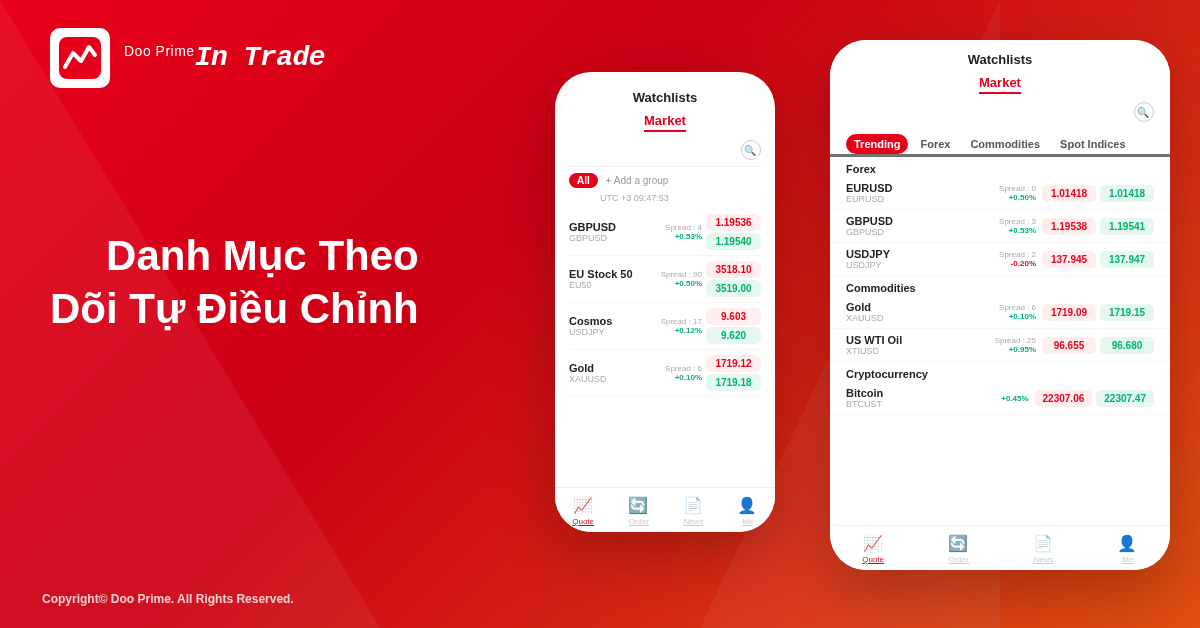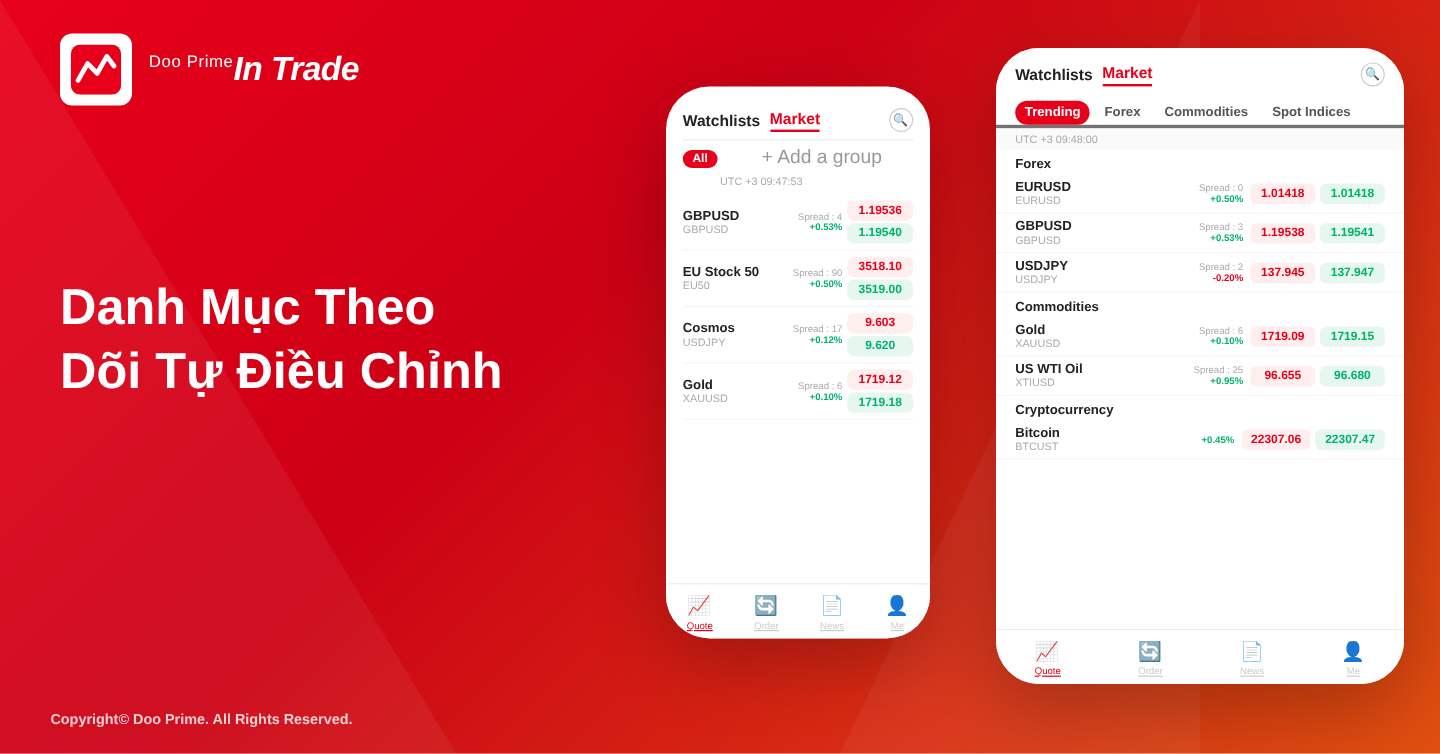"In Trade" .brand-intrade { font-family: none -> Liberation Mono, monospace }
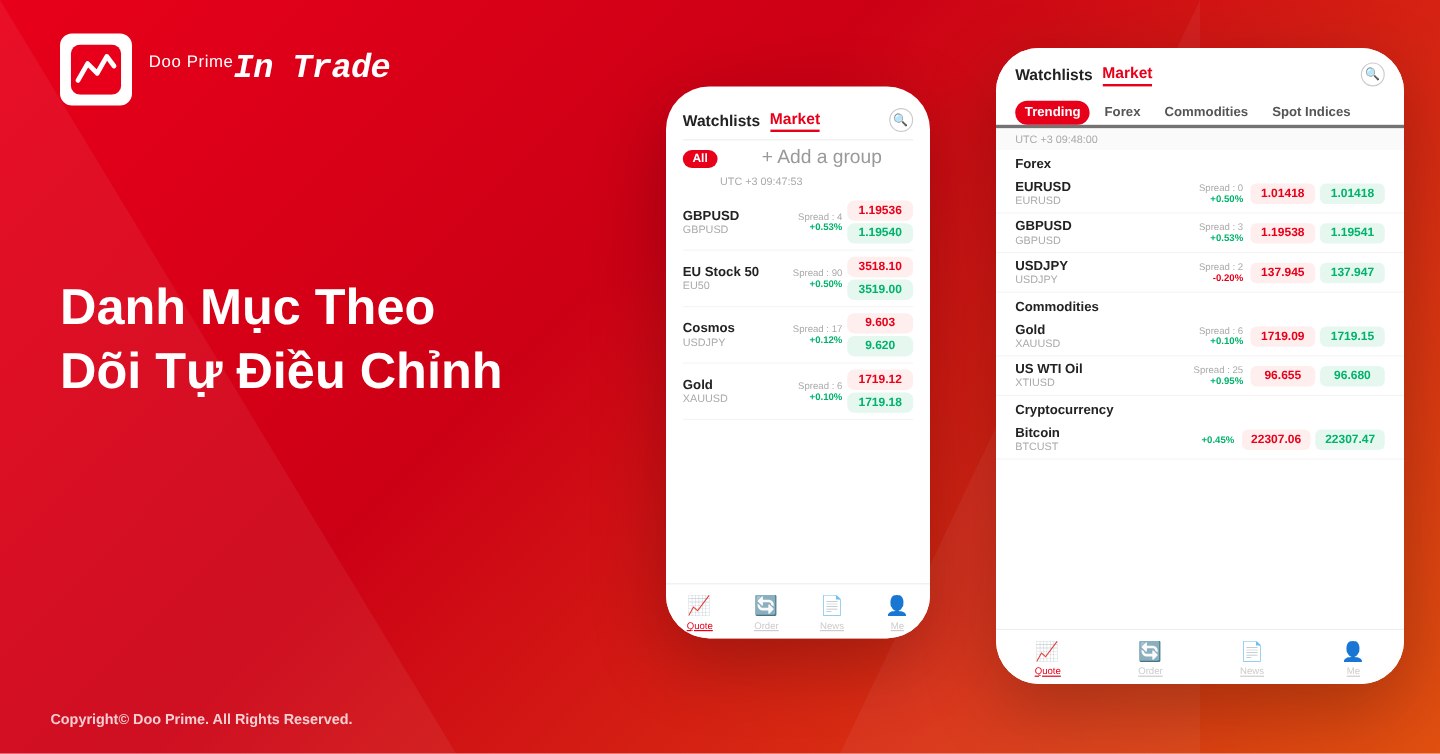"Watchlists" .phone-header { flex-direction: none -> column }
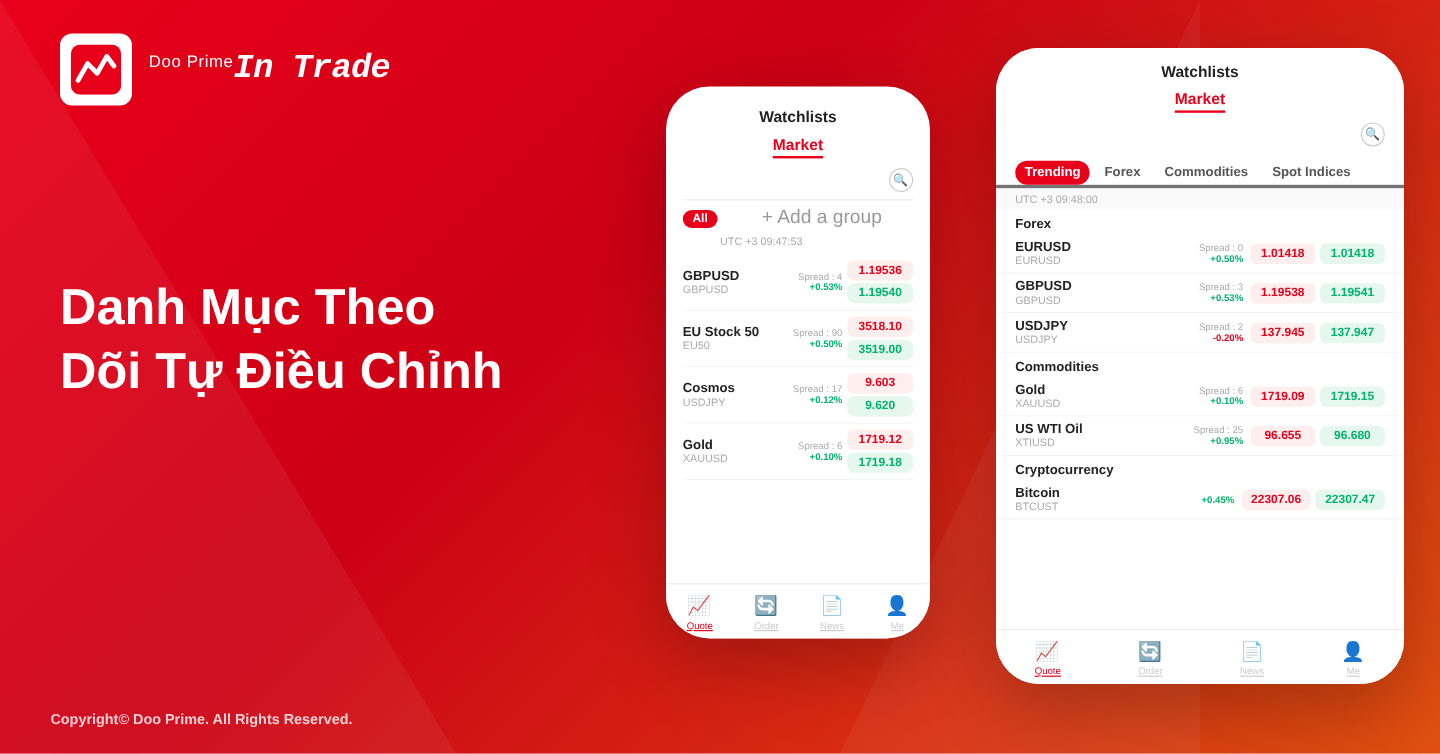"UTC +3 09:48:00" div.rp-utc { html: <div>UTC +3 09:48:00</div> -> none }
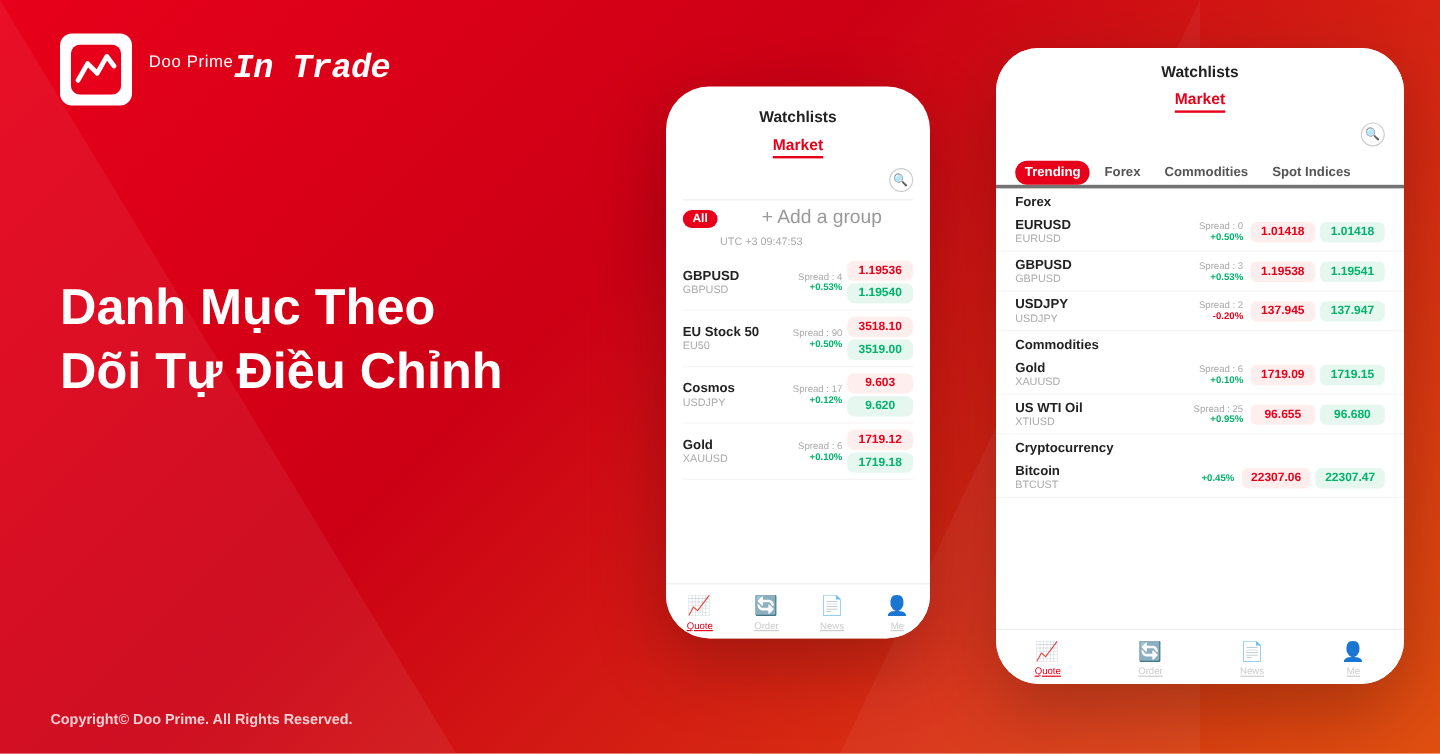"+ Add a group" .add-group { font-size: 16px -> 10px; margin-left: 29px -> none }
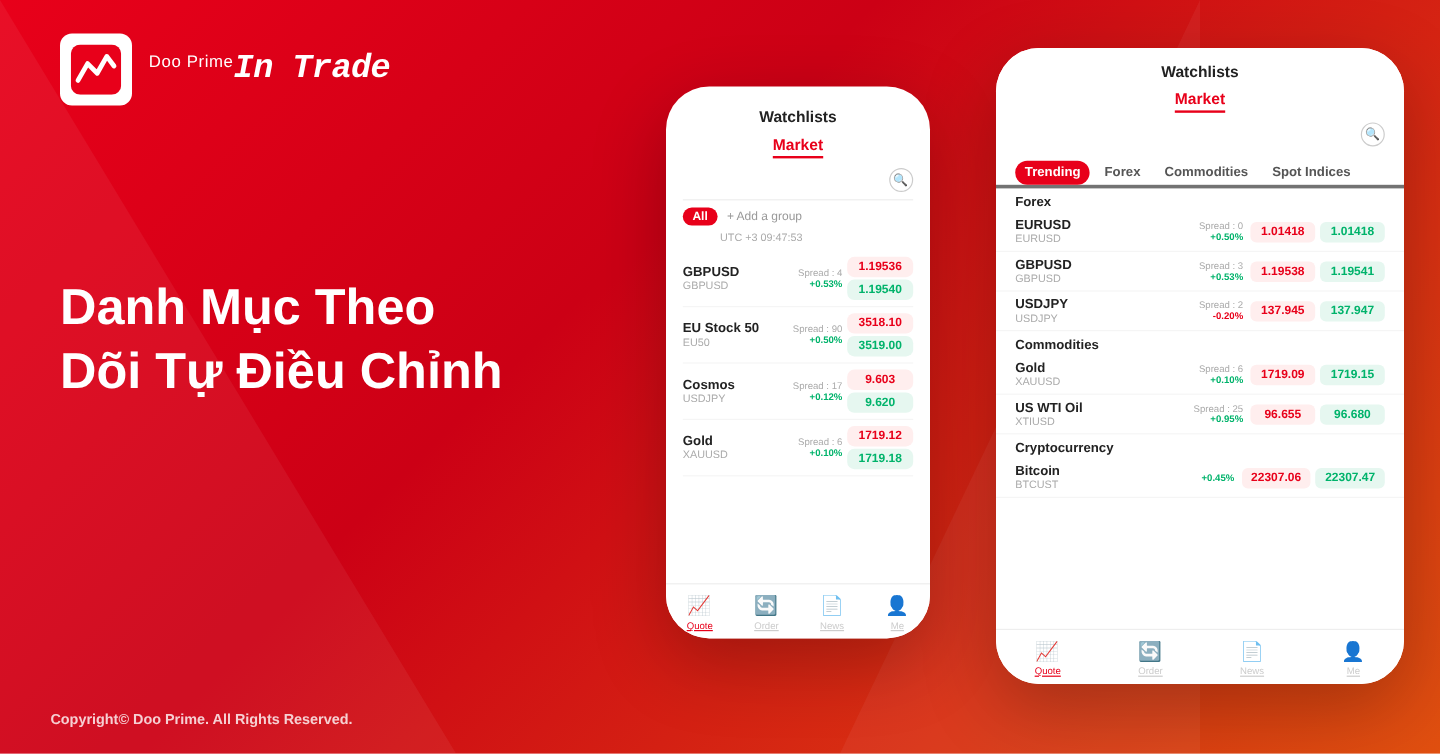"Danh Mục Theo" .headline h1 { text-align: none -> right }
